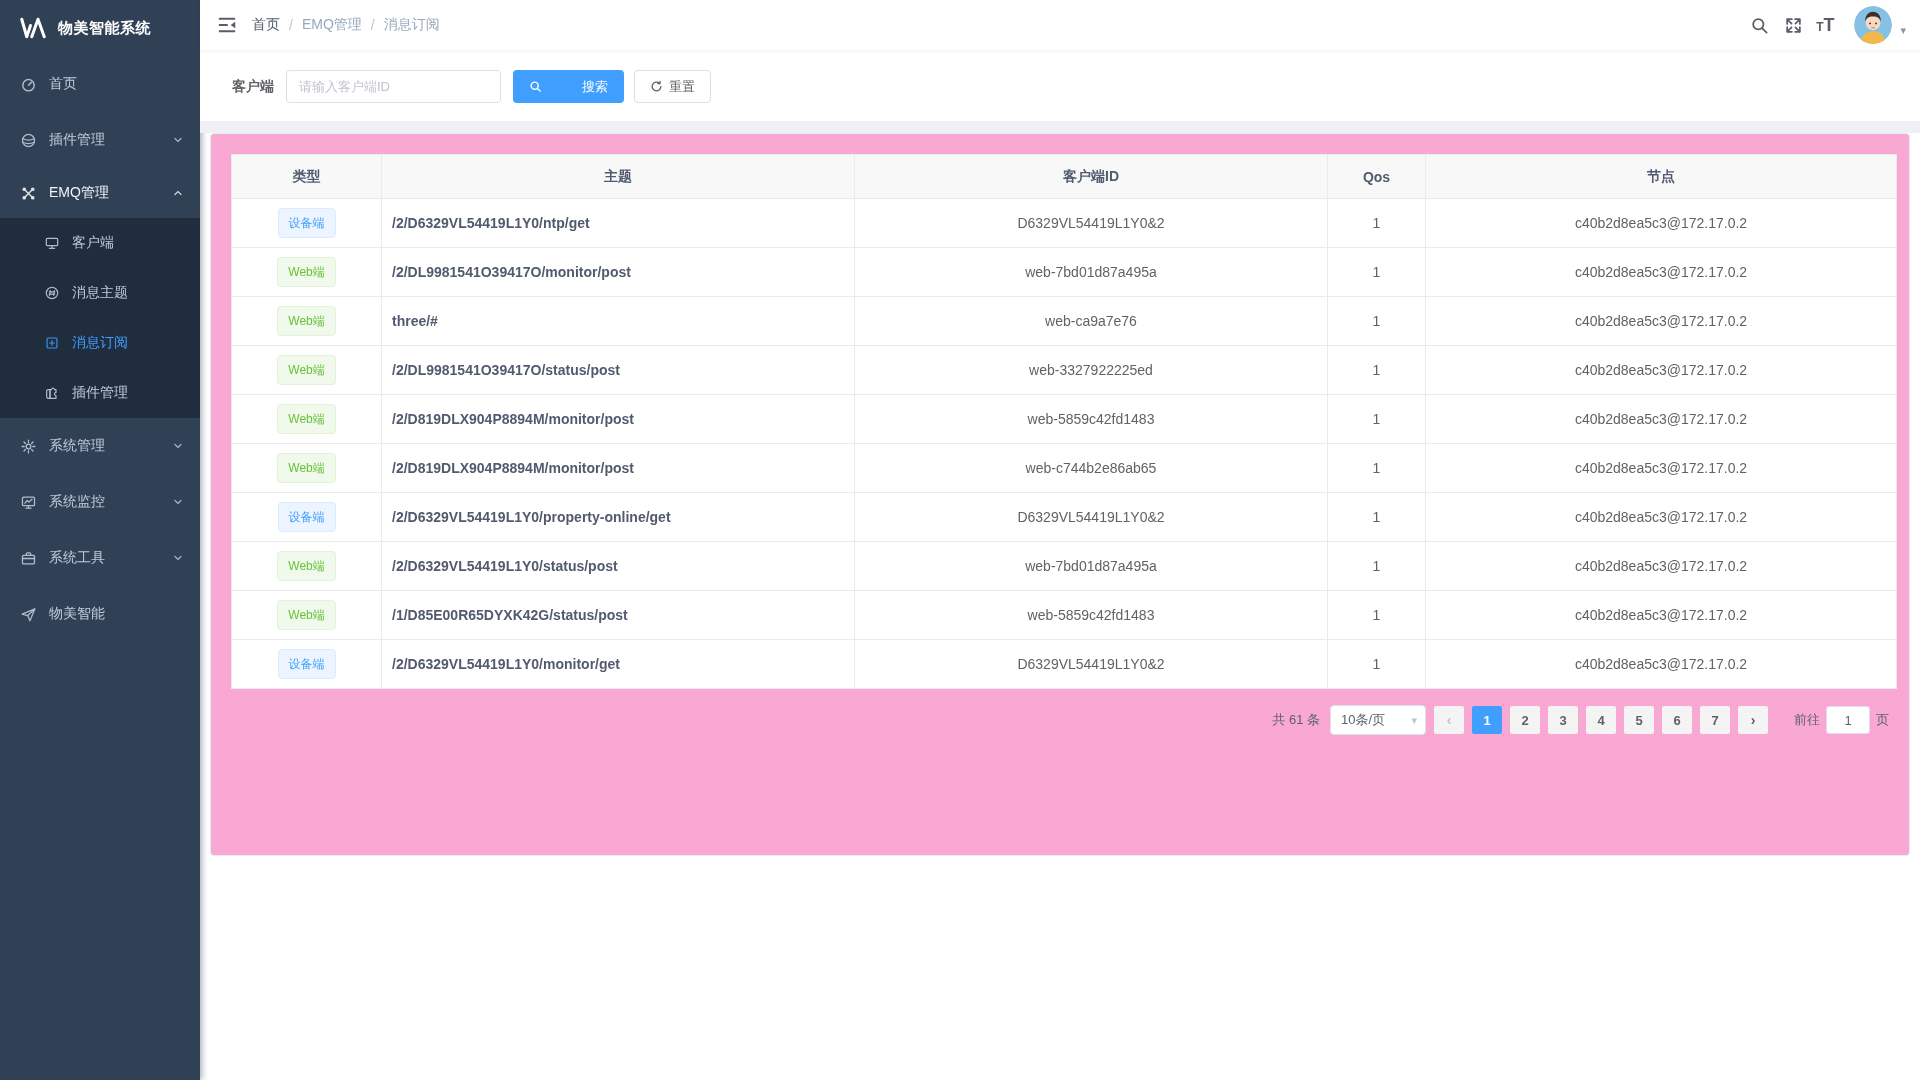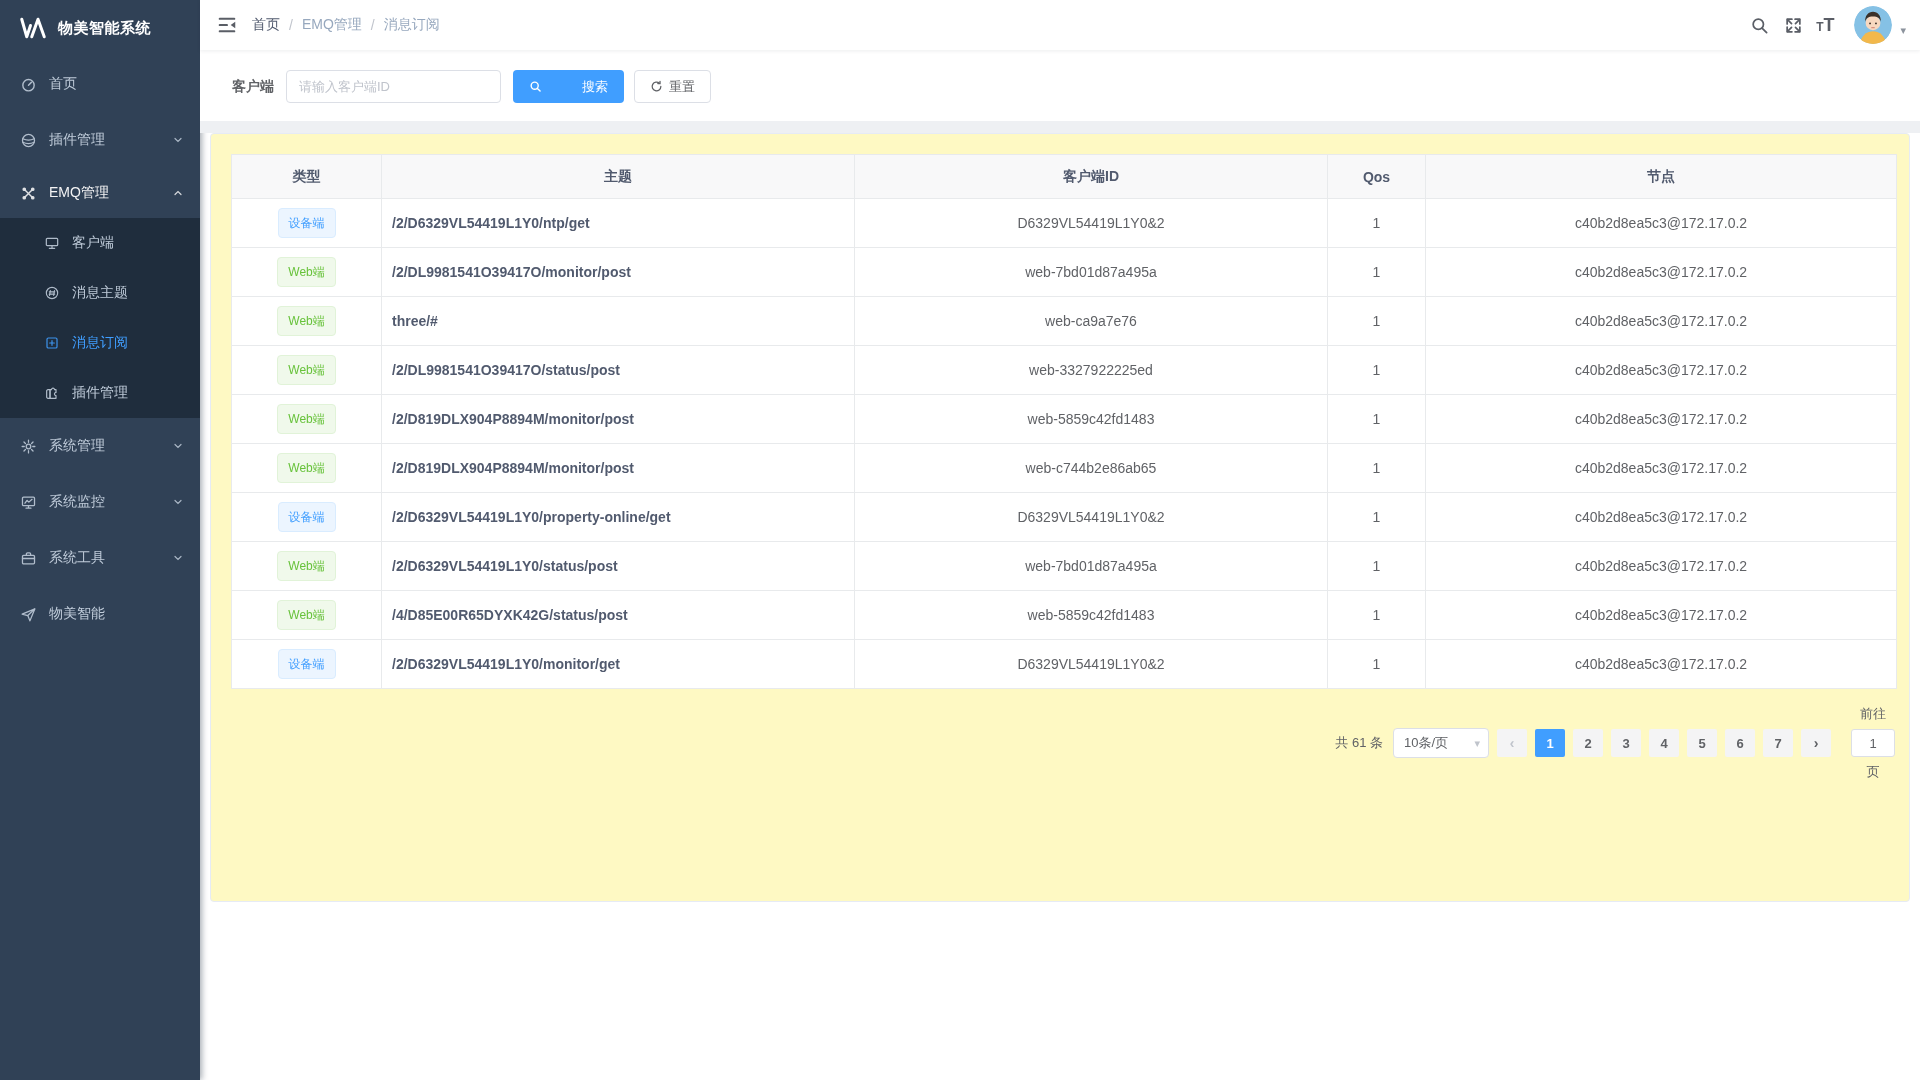"类型" .table-card { background: #fef9c3 -> #f9a8d4; padding: 20px 14px 120px 20px -> 20px 20px 120px 20px }
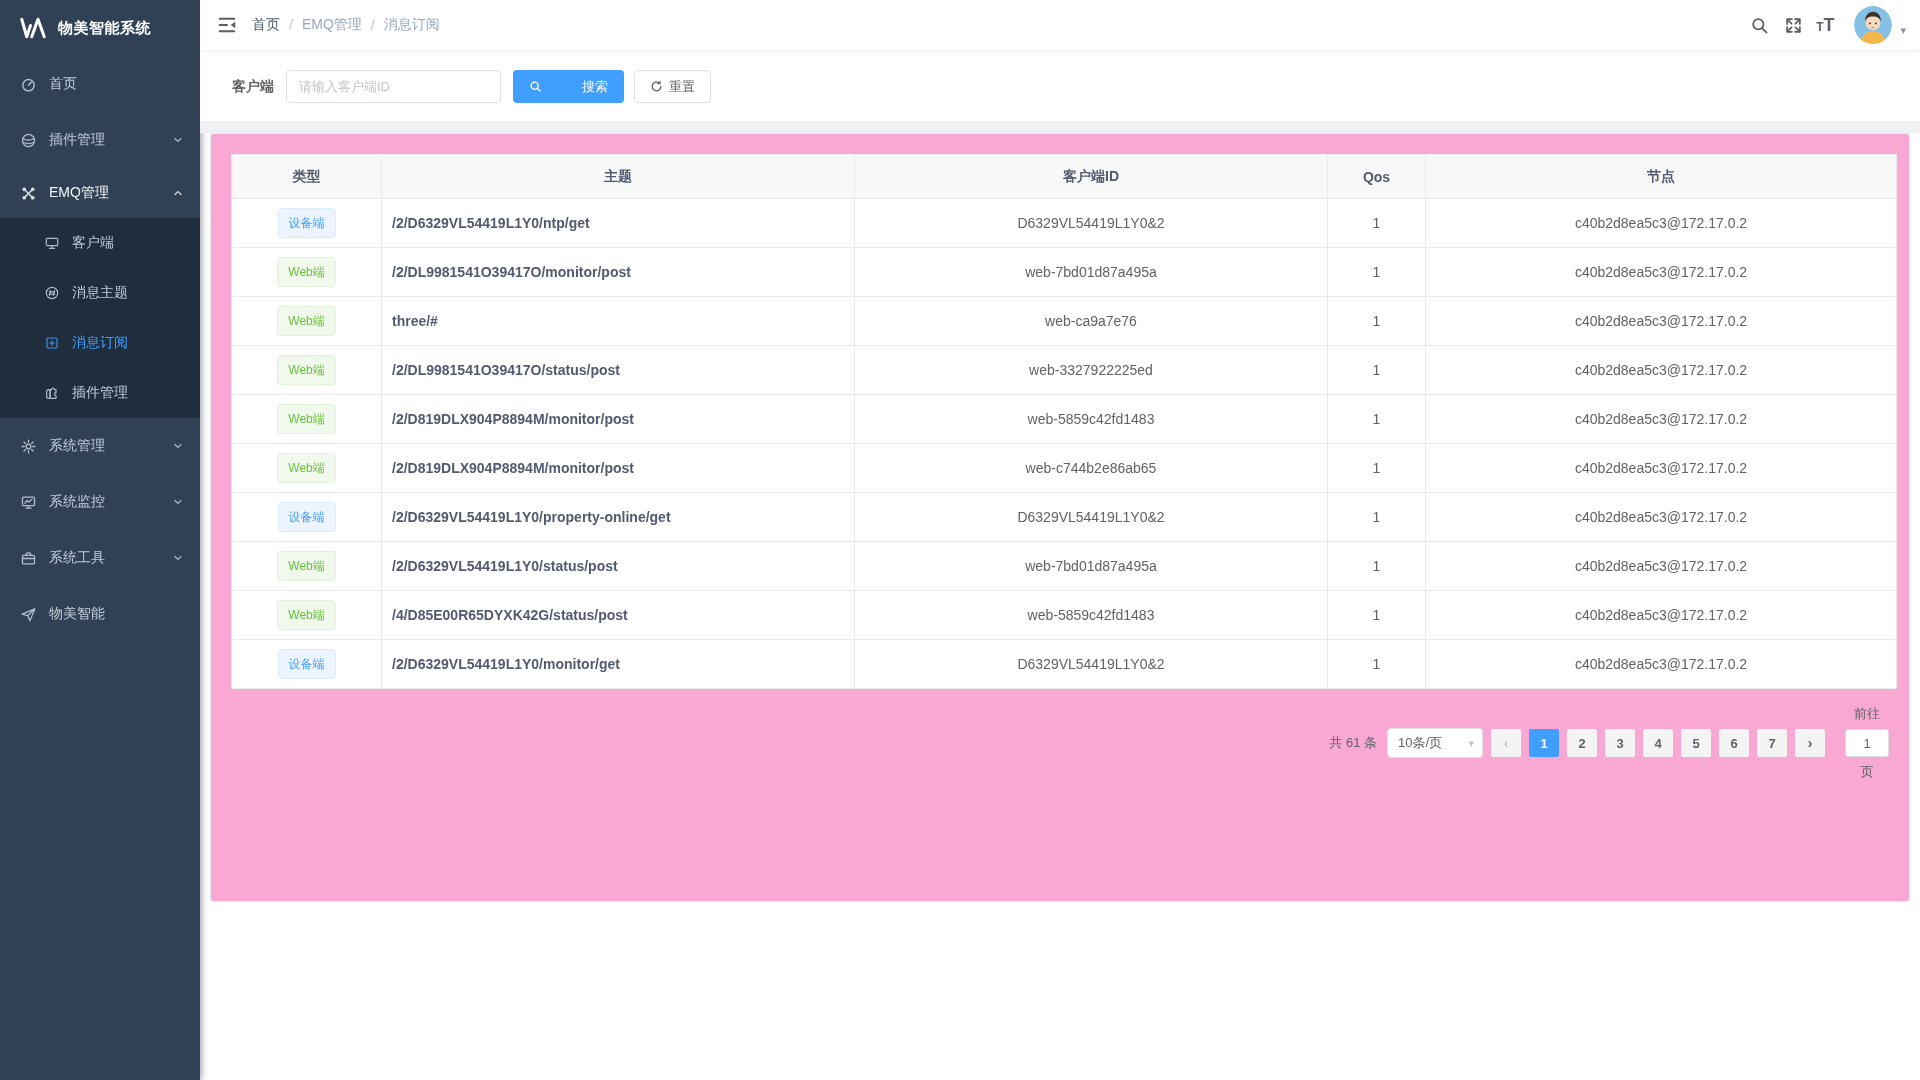"/4/D85E00R65DYXK42G/status/post" td.cell-topic { text: /4/D85E00R65DYXK42G/status/post -> /1/D85E00R65DYXK42G/status/post }
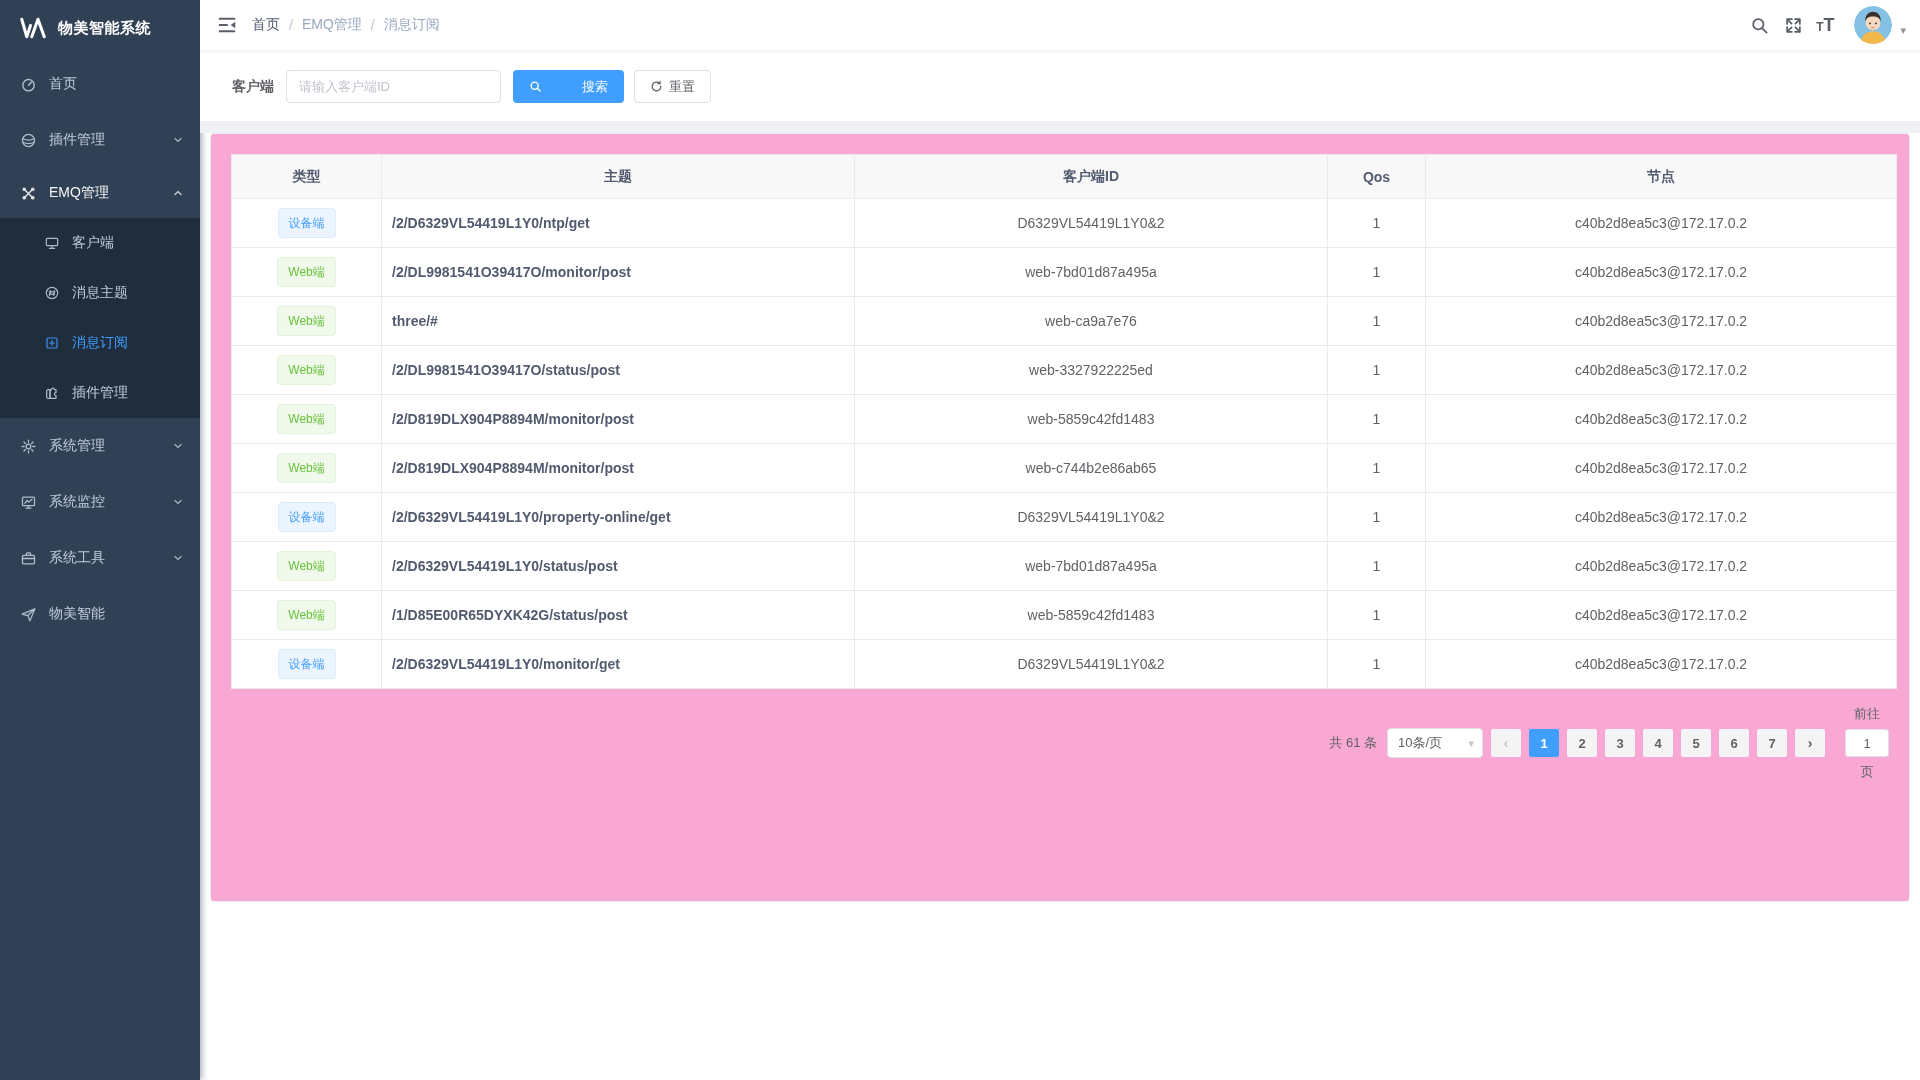"前往" .pg-goto { flex-direction: column -> none; margin-left: 12px -> 18px }
